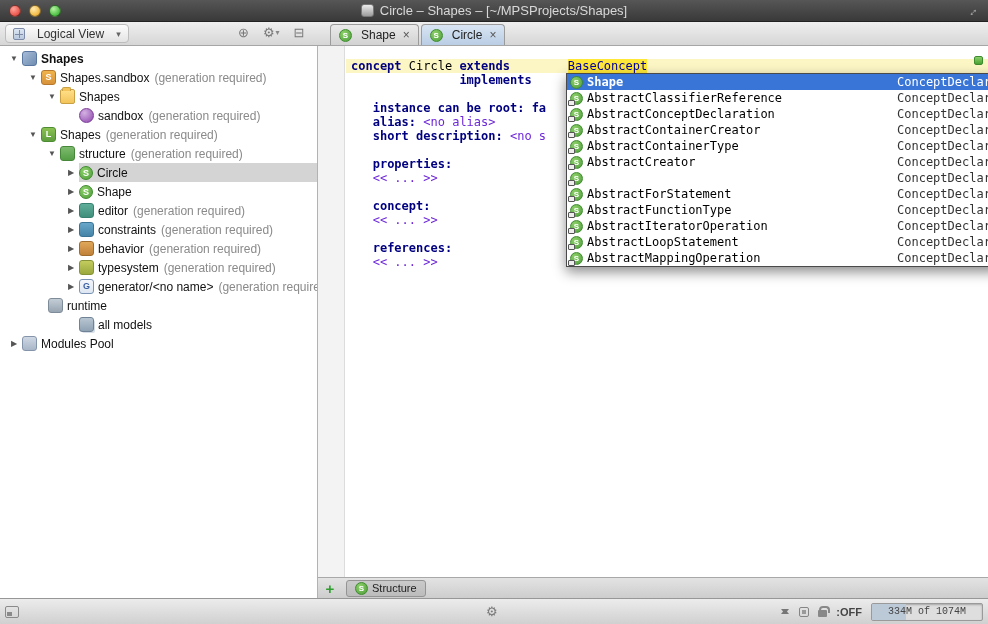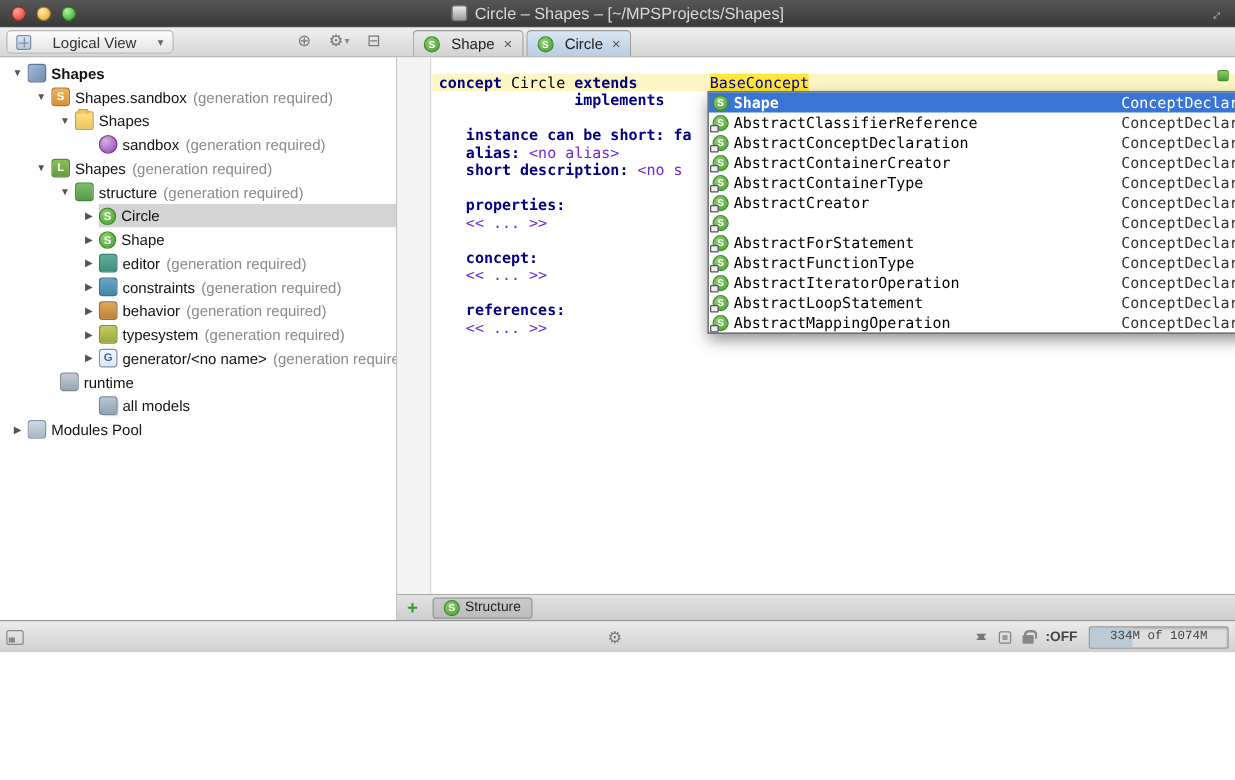"Circle – Shapes – [~/MPSProjects/Shapes]" .window { height: 522px -> 624px }
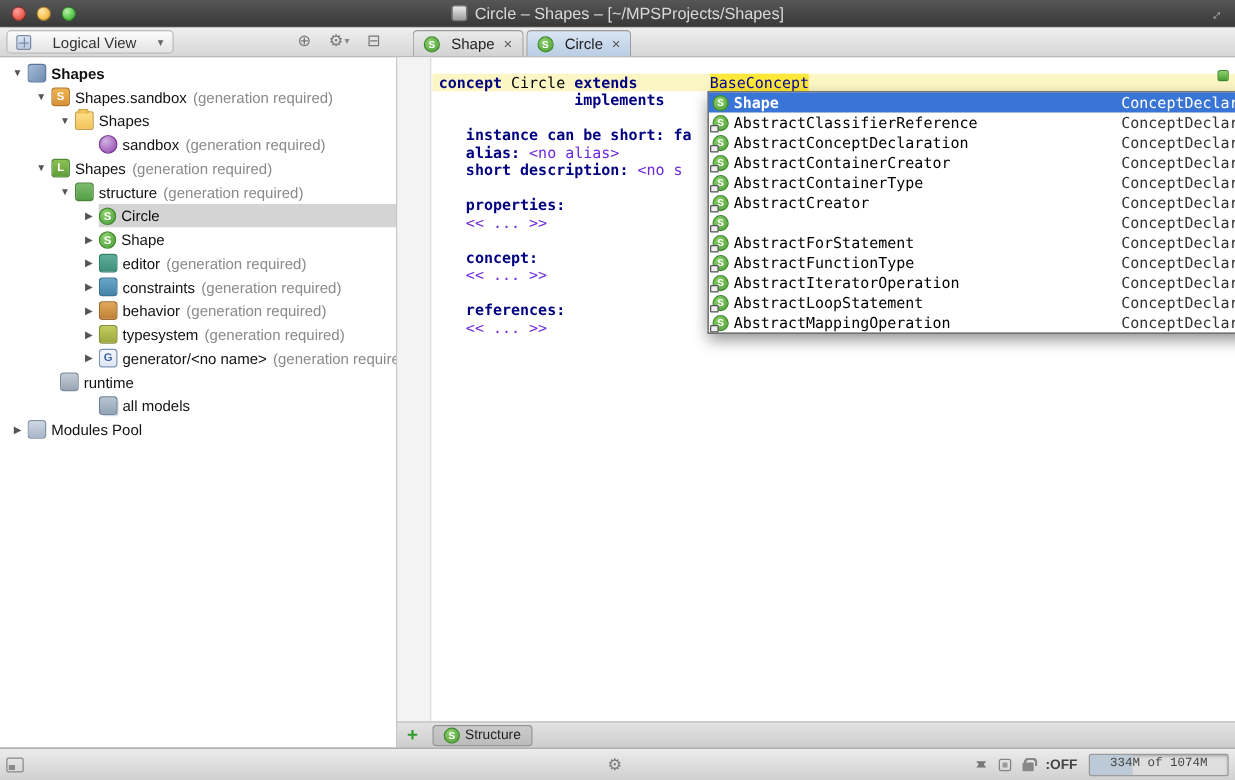"Logical View" .viewsel { gap: 17px -> 12px }
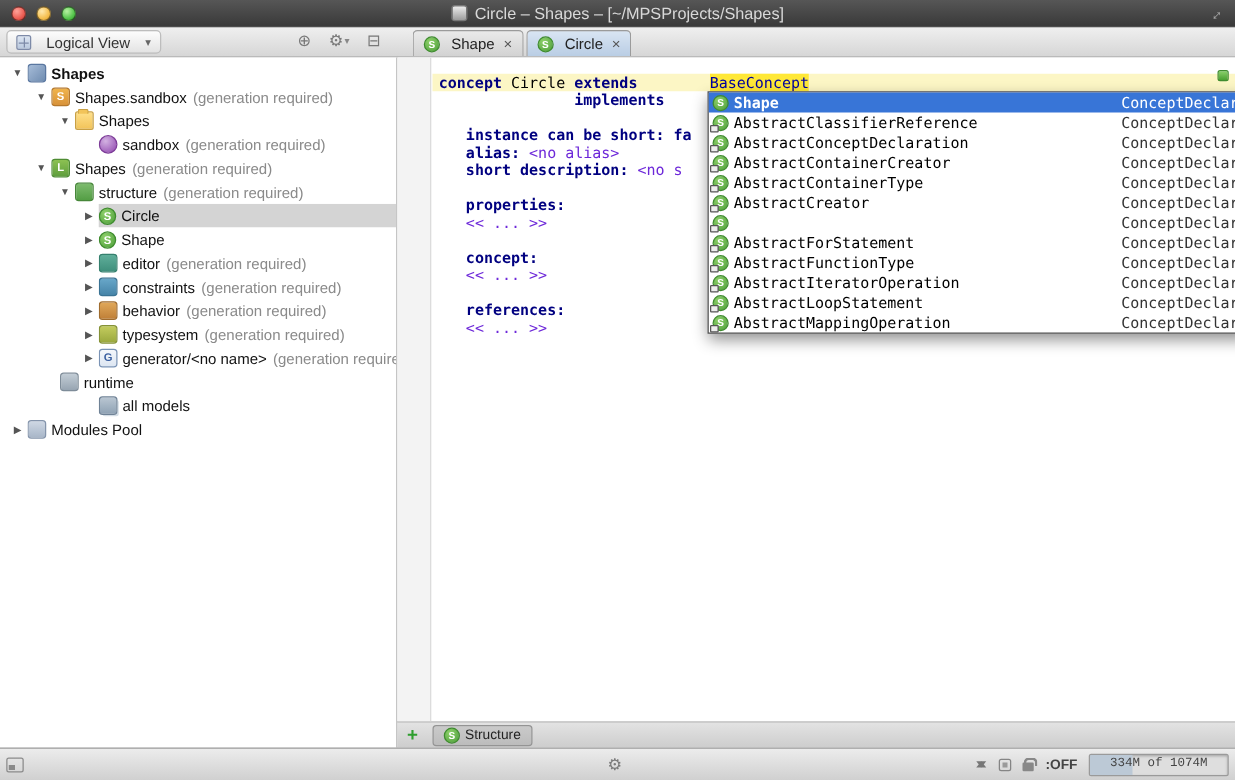"instance can be short:" span.seg-kw { text: short -> root }
